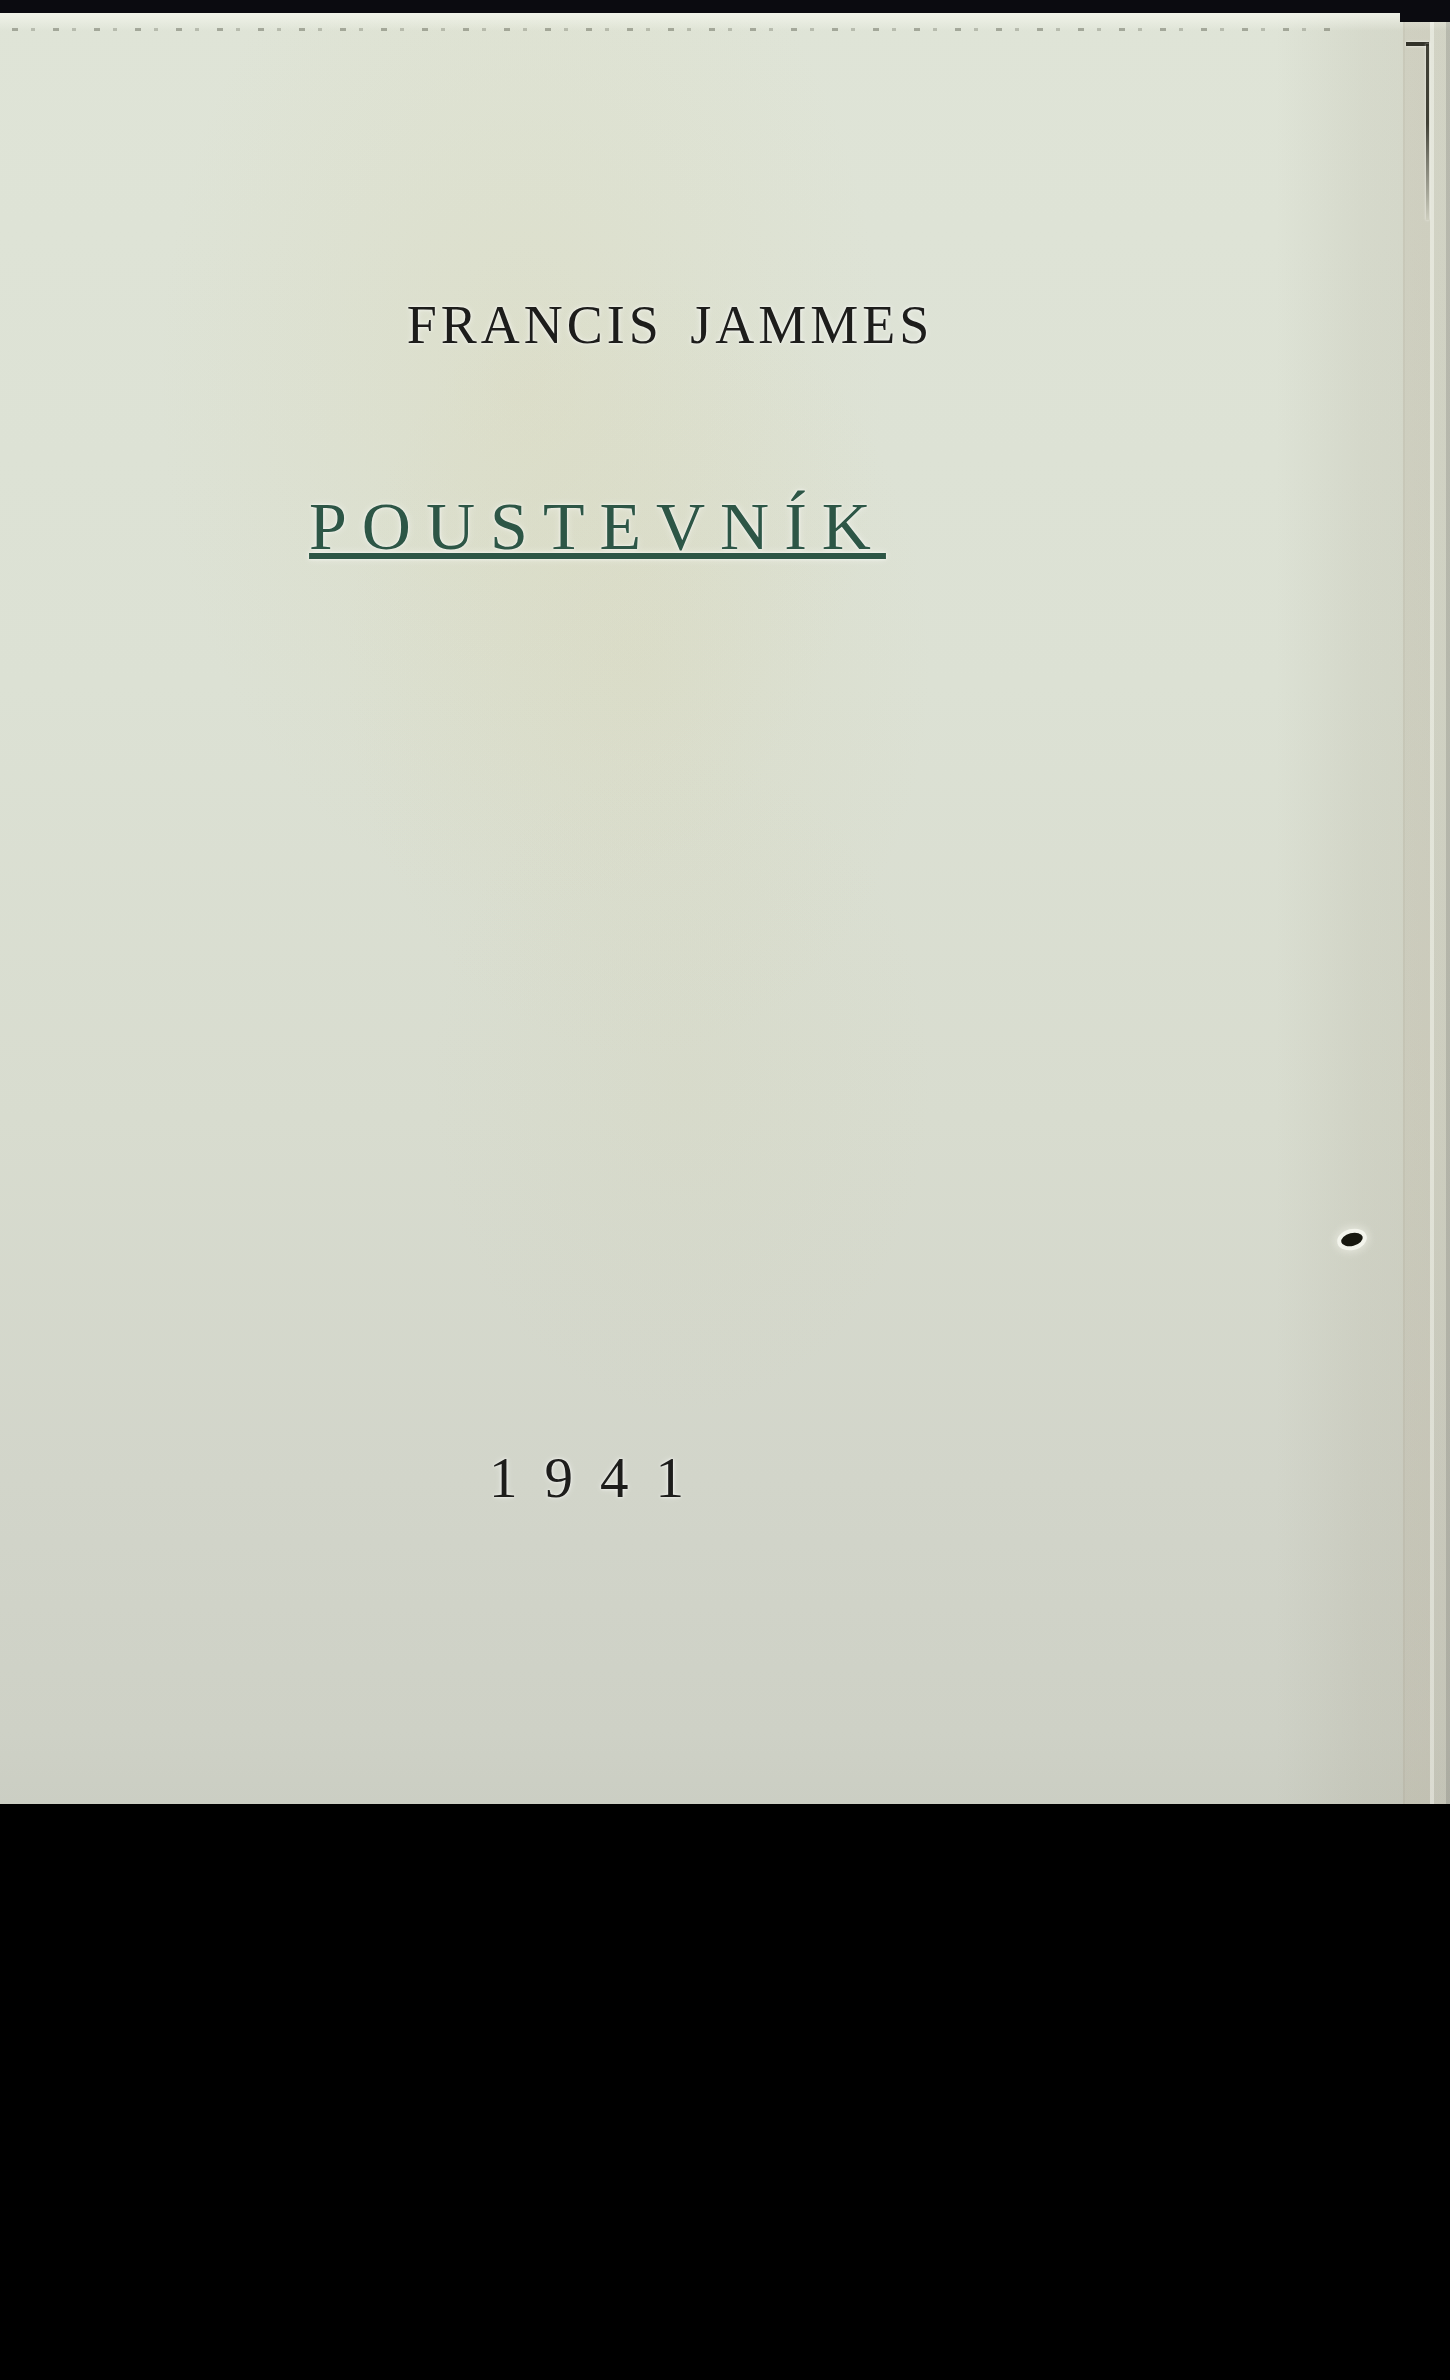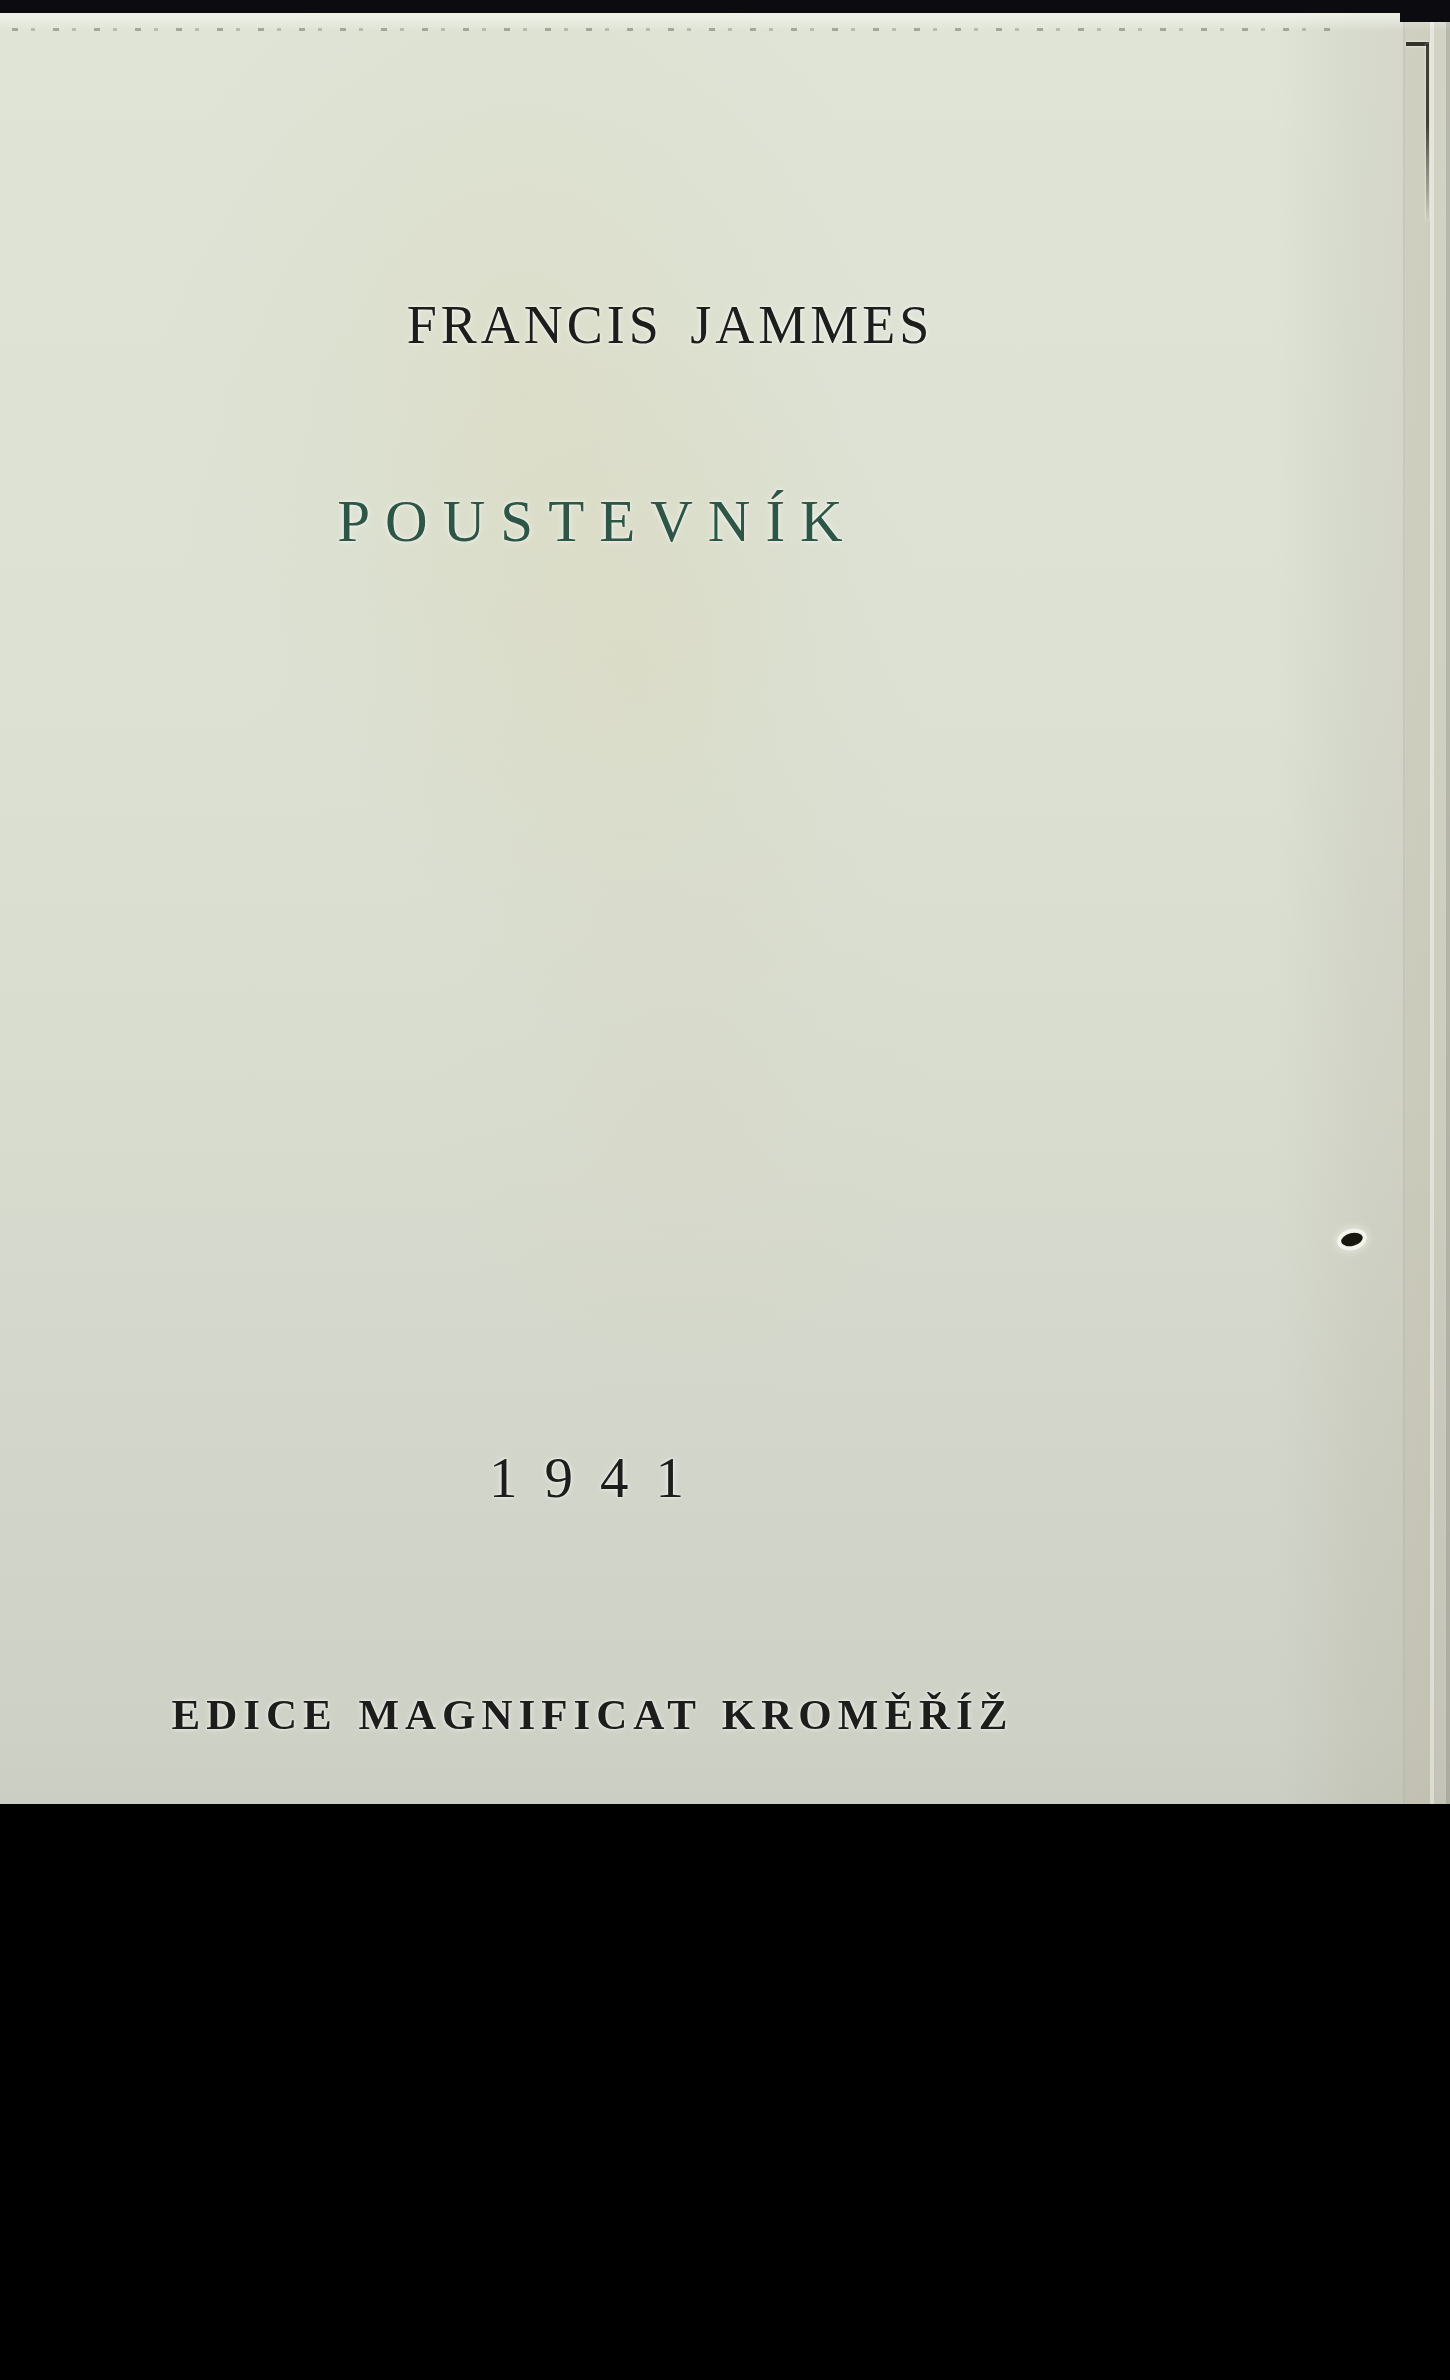"POUSTEVNÍK" .title span { font-size: 59px -> 68px; text-decoration: none -> underline }
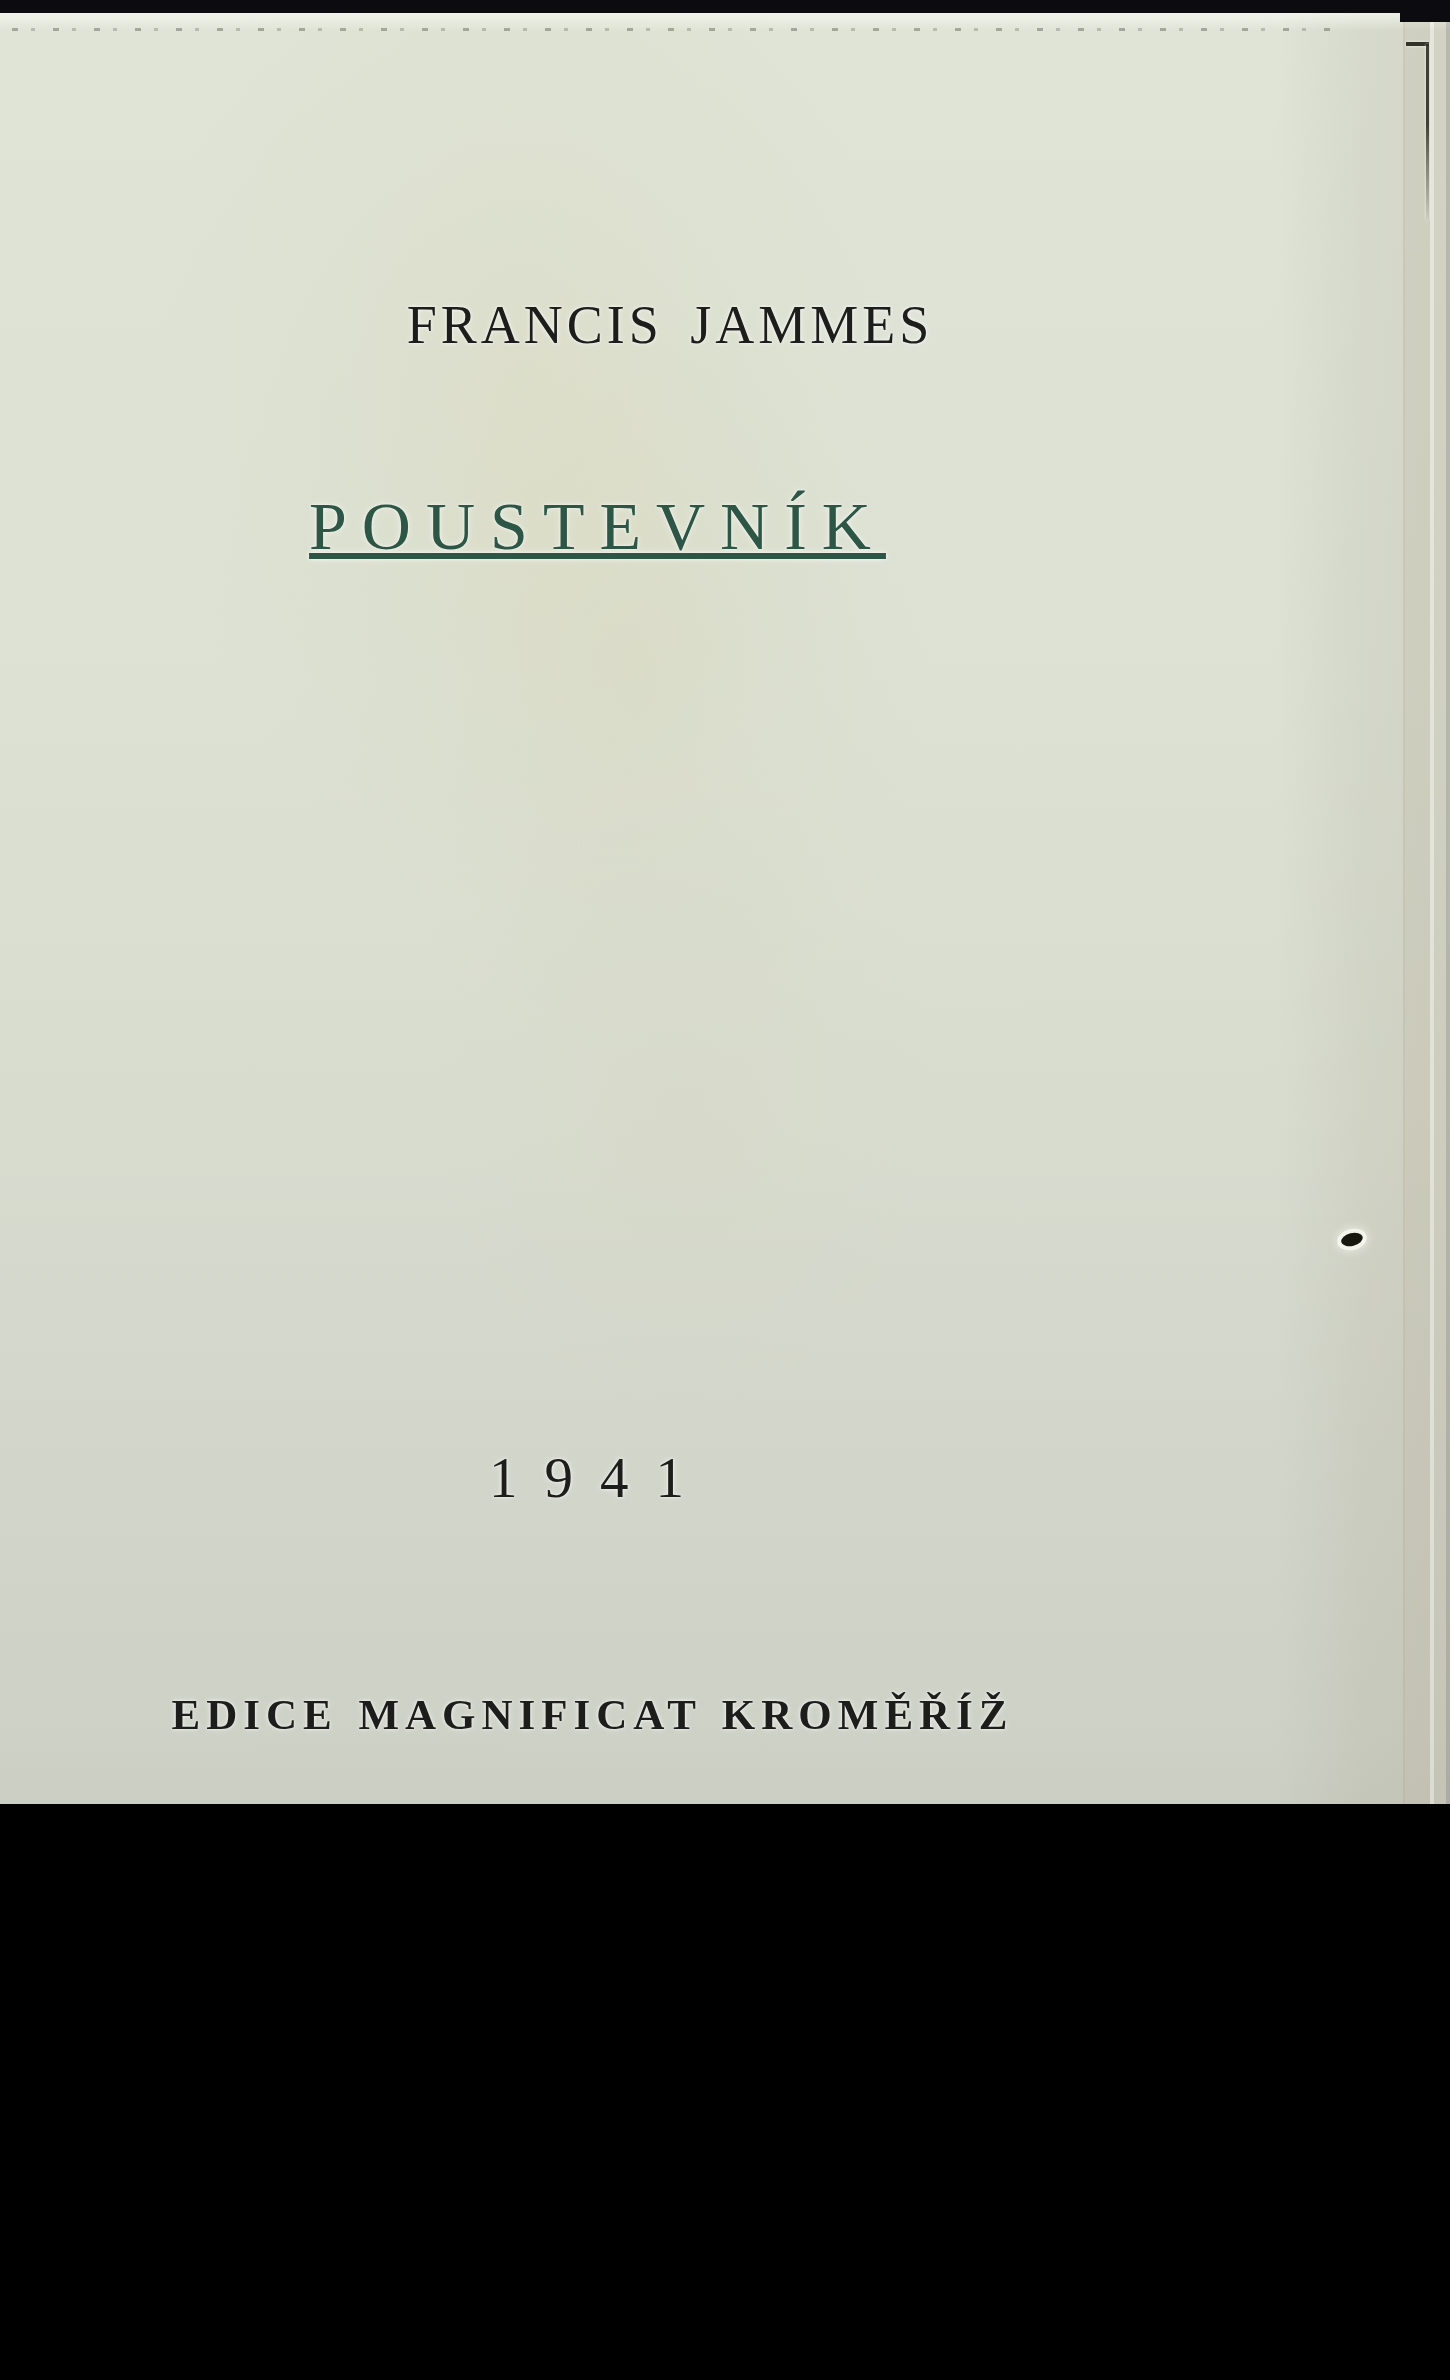"EDICE MAGNIFICAT KROMĚŘÍŽ" div.line { html: <div> <span>EDICE MAGNIFICAT KROMĚŘÍŽ</span> </div> -> none }
